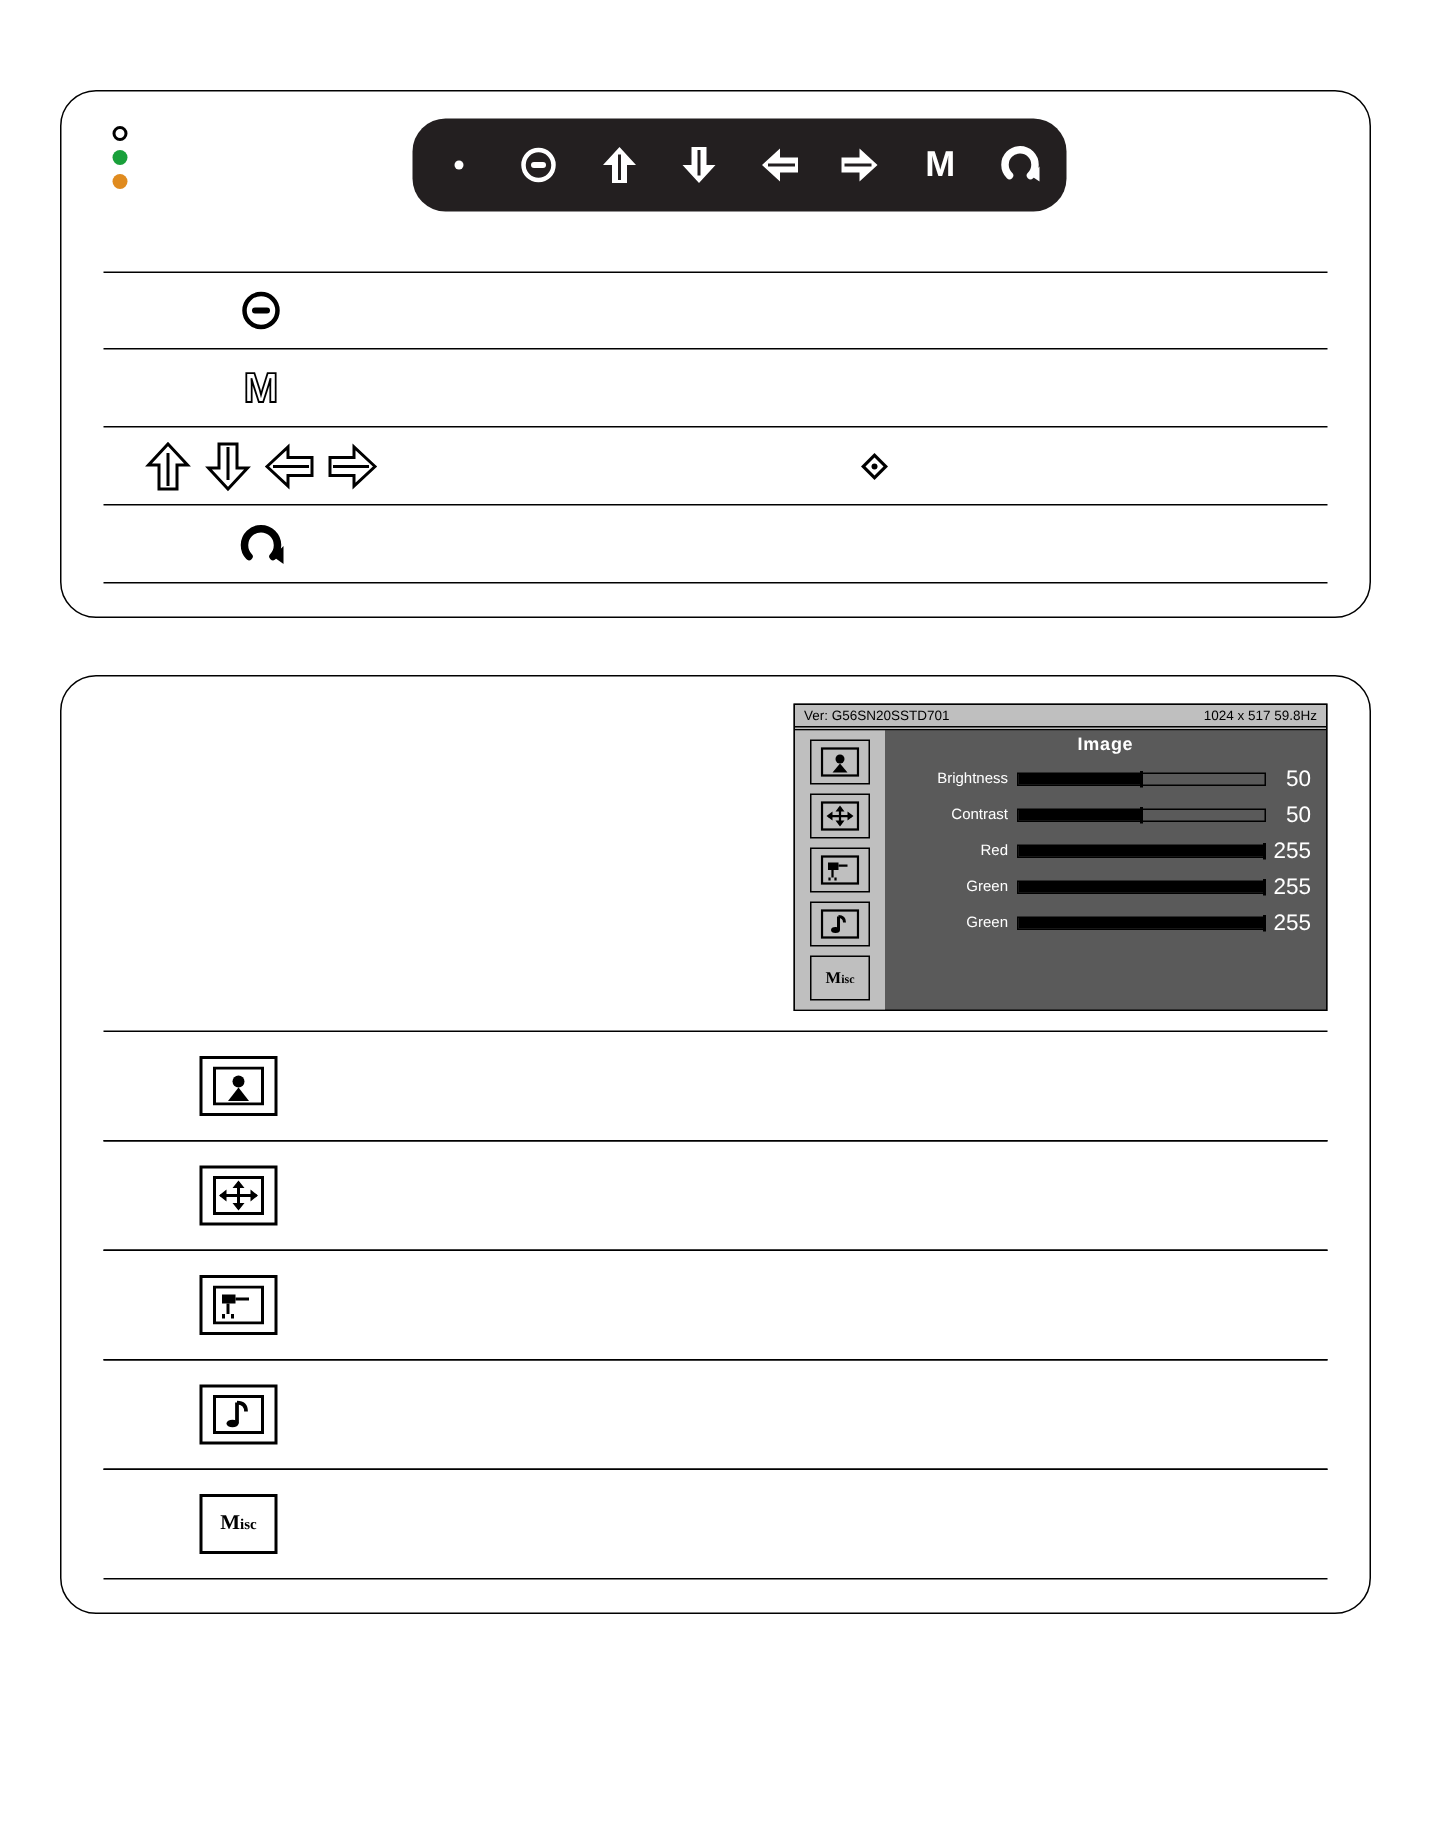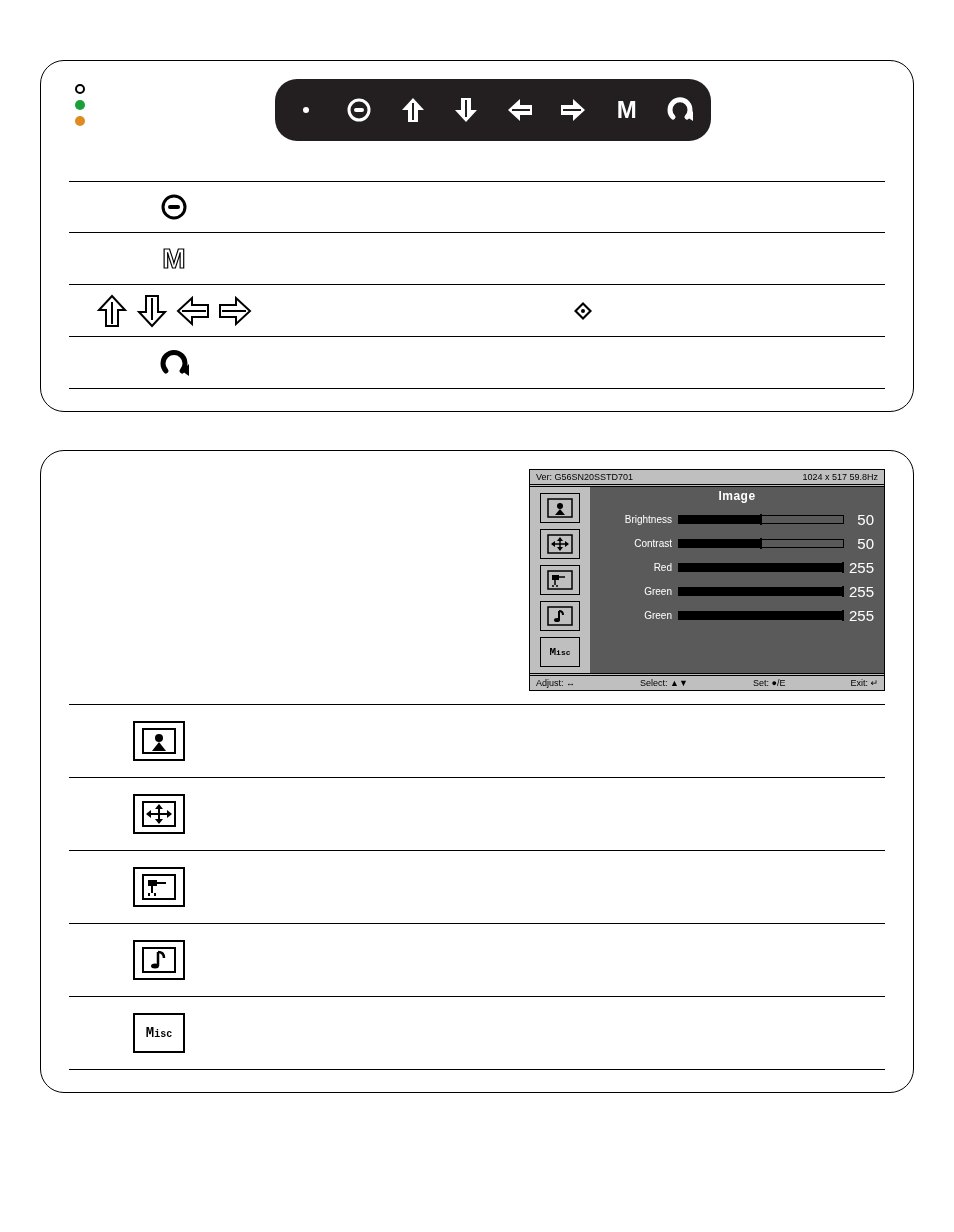"Misc" .misc-text { font-family: Liberation Mono, monospace -> Liberation Serif, serif }
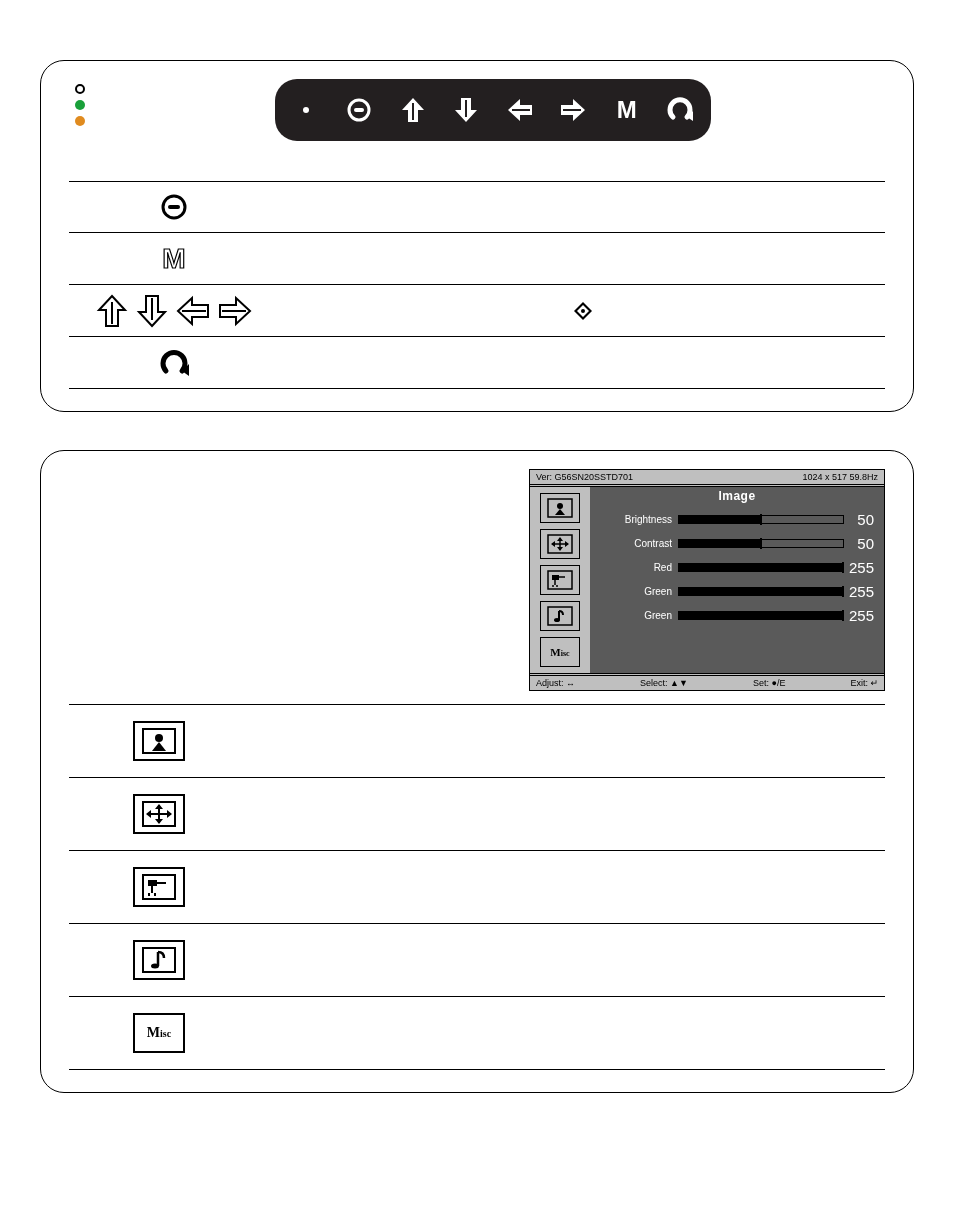"Adjust: ↔" div.osd-bottom { html: <div> <span>Adjust: ↔</span> <span>Select: ▲▼</span> <span>Set: ●/E</span> <span>Exit: ↵</span> </div> -> none }
